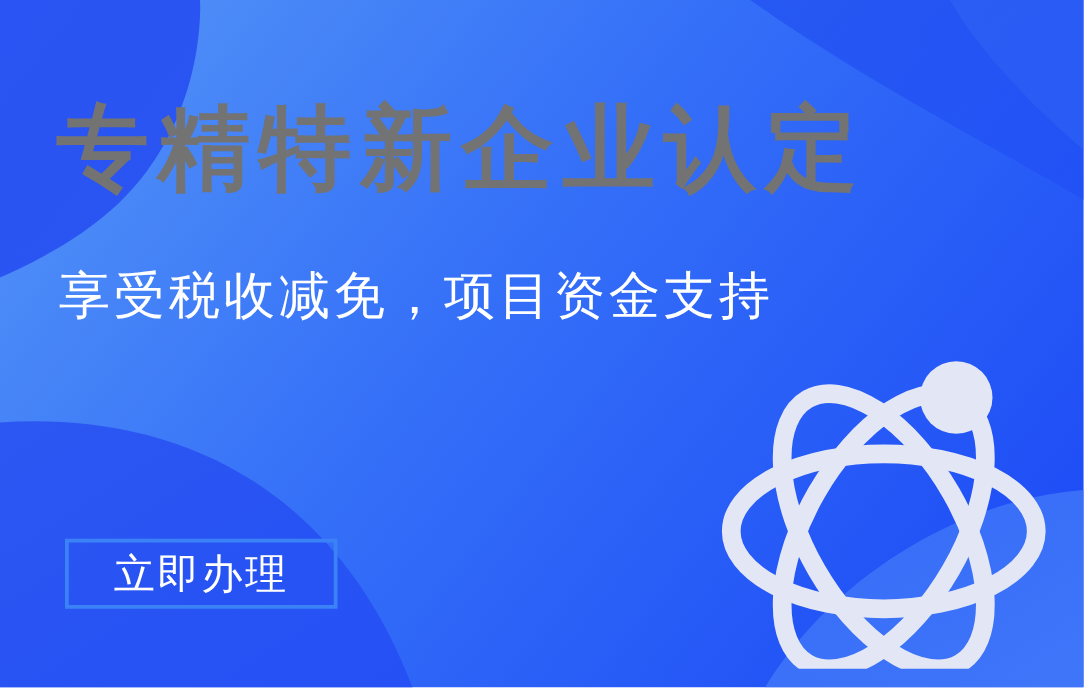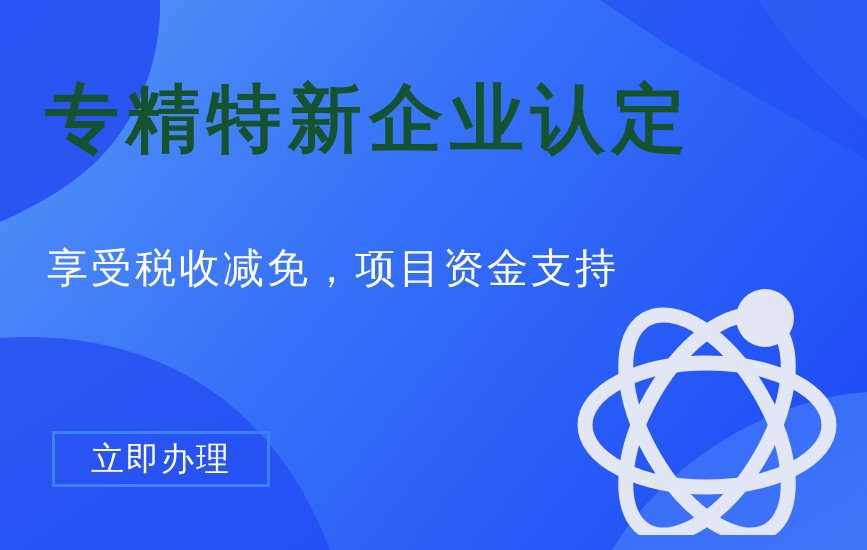"专精特新企业认定" .hero-title { color: #14532d -> #737373 }
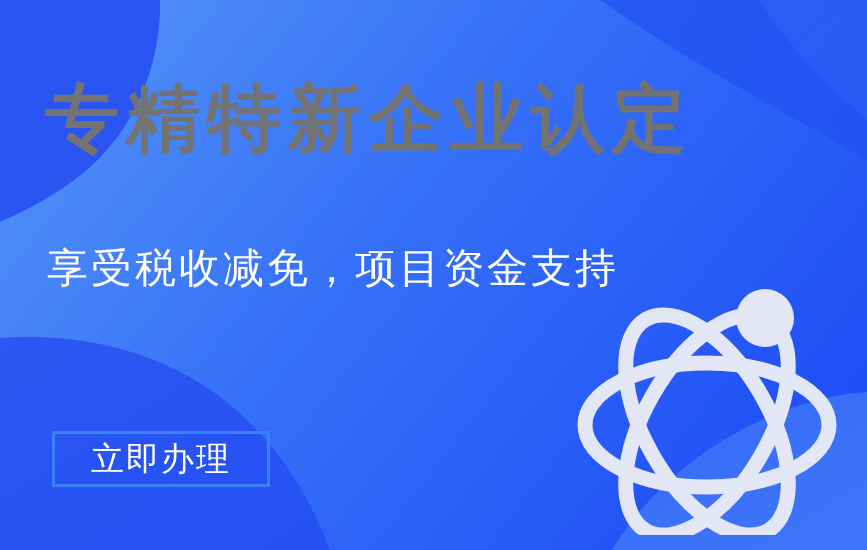"享受税收减免，项目资金支持" .hero-subtitle { margin-top: 32px -> none }
